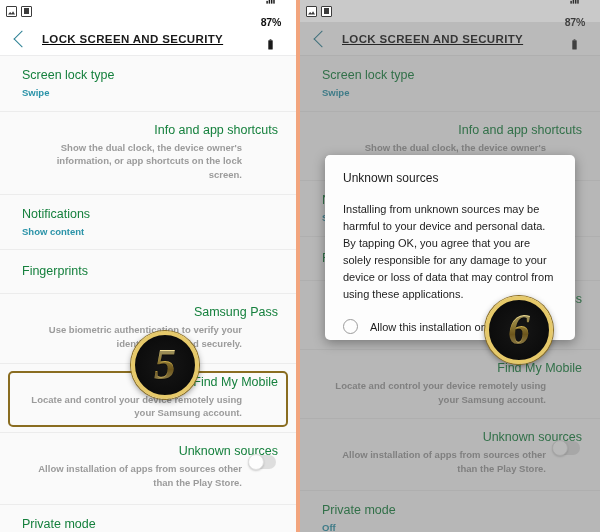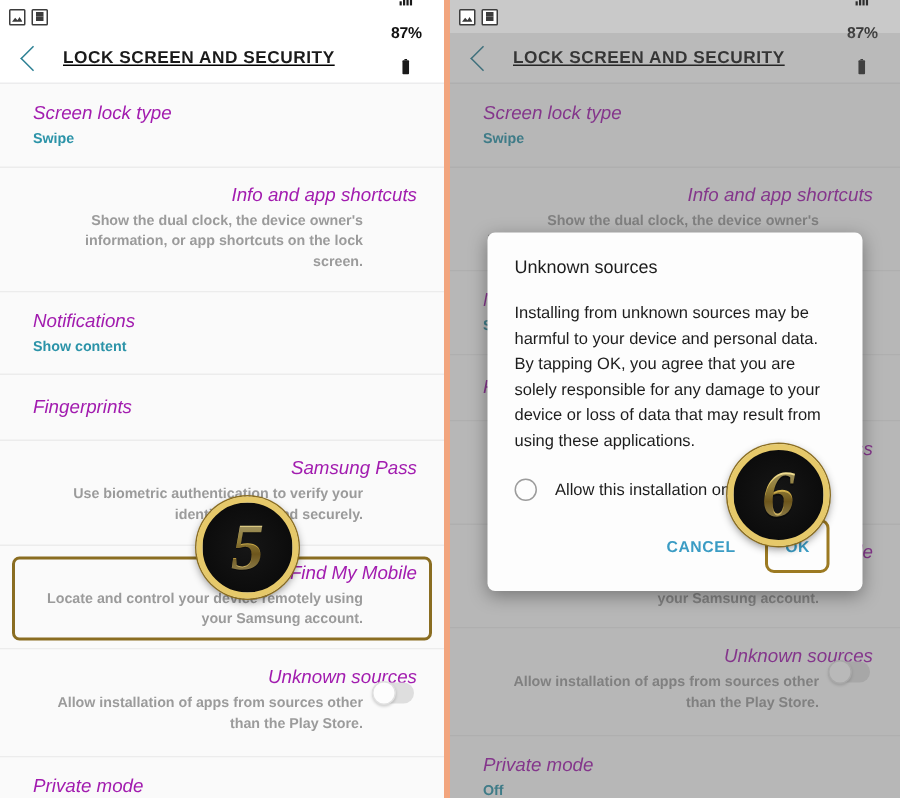"Screen lock type" .row-title { color: #a21caf -> #15803d; font-style: italic -> none }
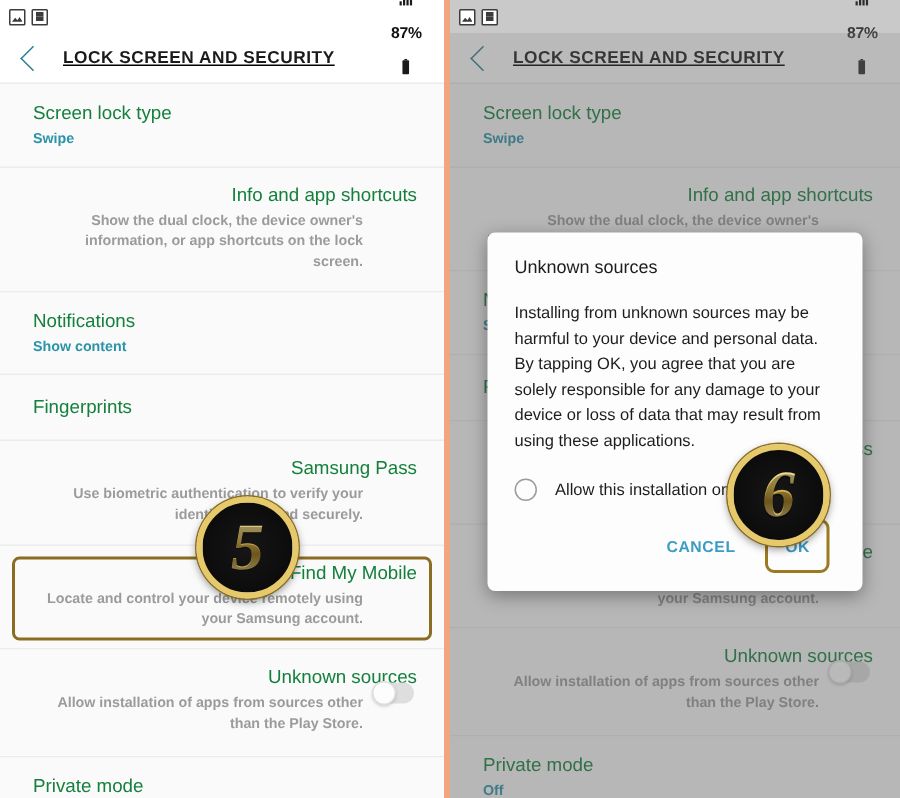"Installing from unknown sources may" div.dlg-body { text: result -> control }
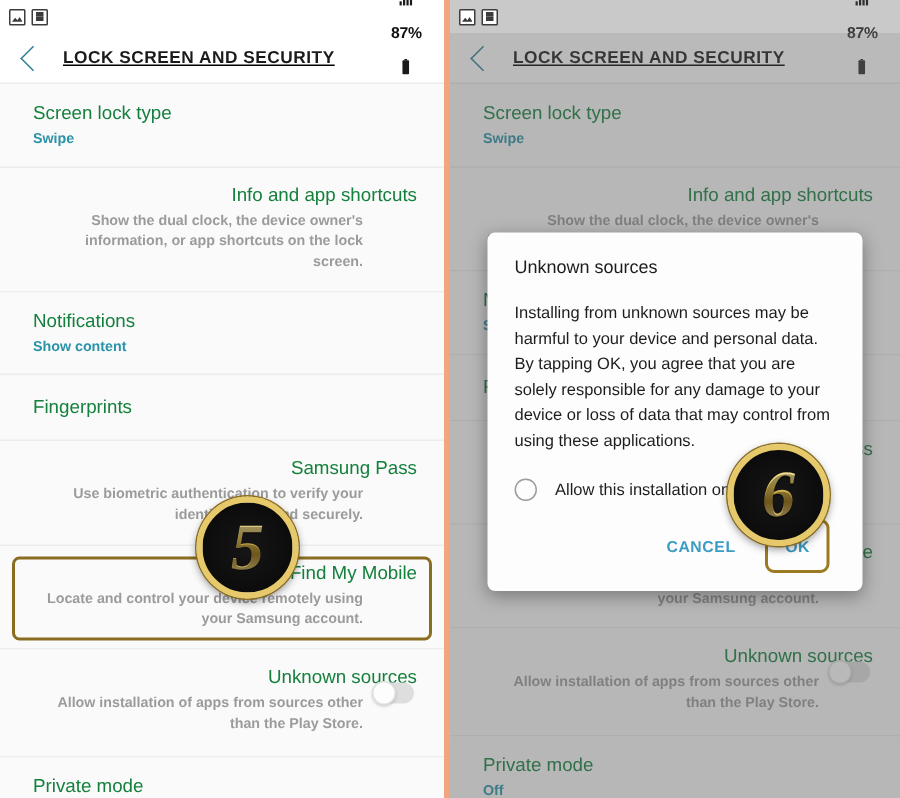"CANCEL" div.dlg-actions { html: <div> <button>CANCEL</button> <div> <button>OK</button> </div> </div> -> none }
